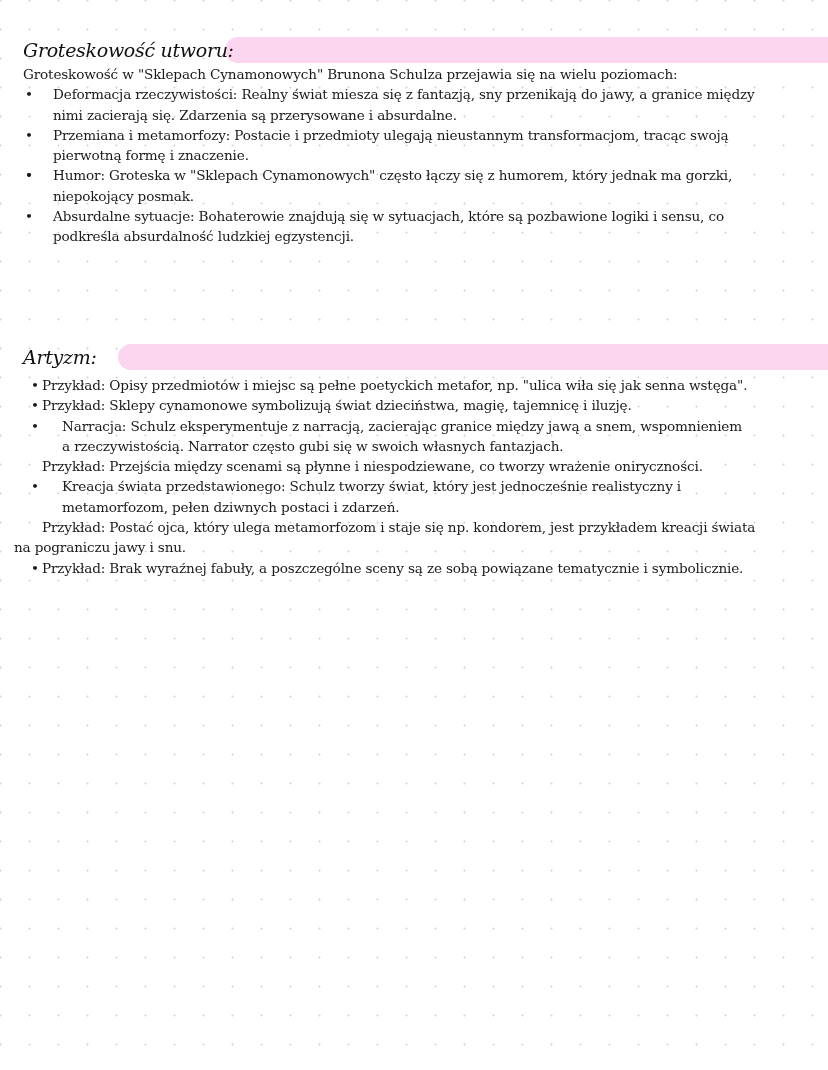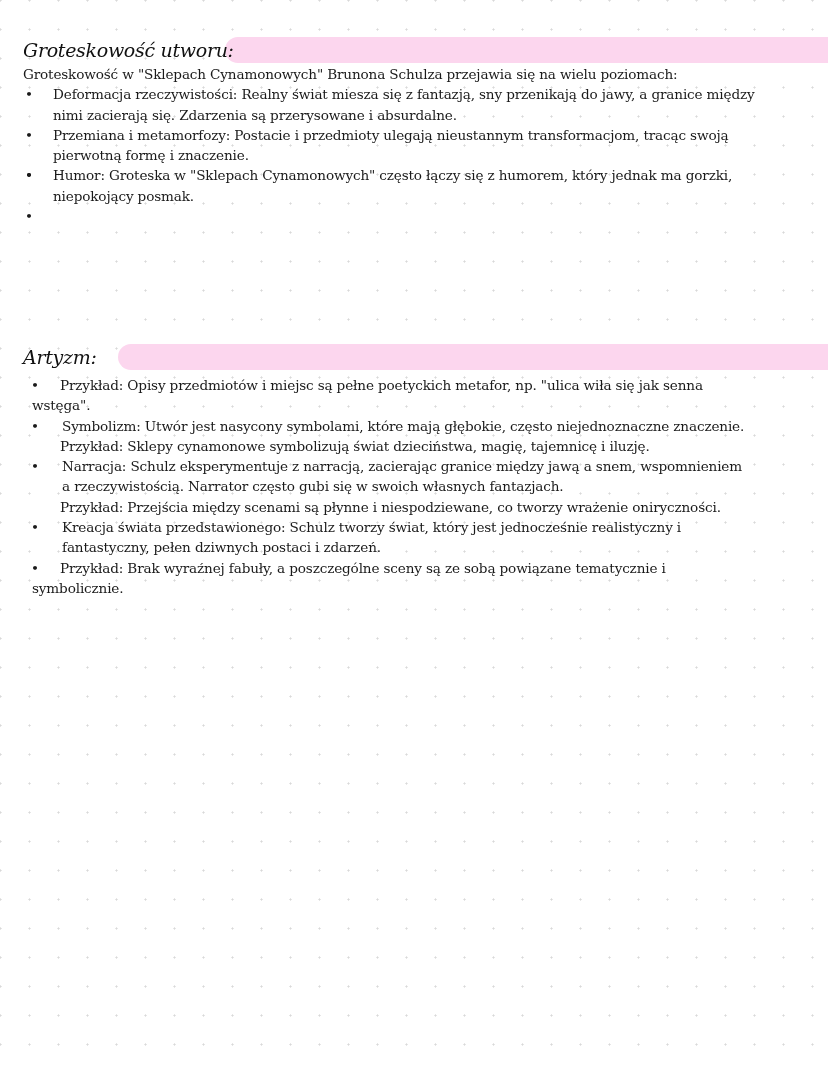"Absurdalne sytuacje: Bohaterowie" span { html: none -> <span>Absurdalne sytuacje: Bohaterowie znajdują się w sytuacjach, które są pozbawione logiki i sensu, co podkreśla absurdalność ludzkiej egzystencji.</span> }
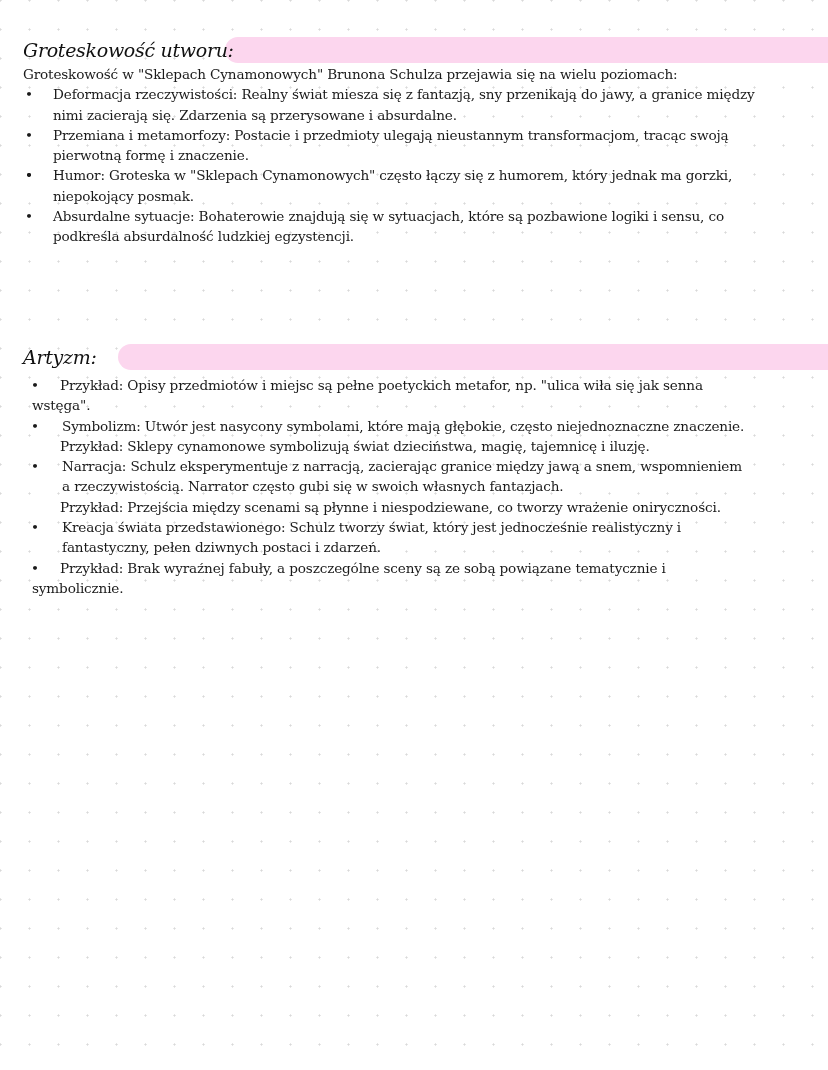"Przykład: Opisy przedmiotów i miejsc" .s2 .example { padding-left: 32px -> 14px }
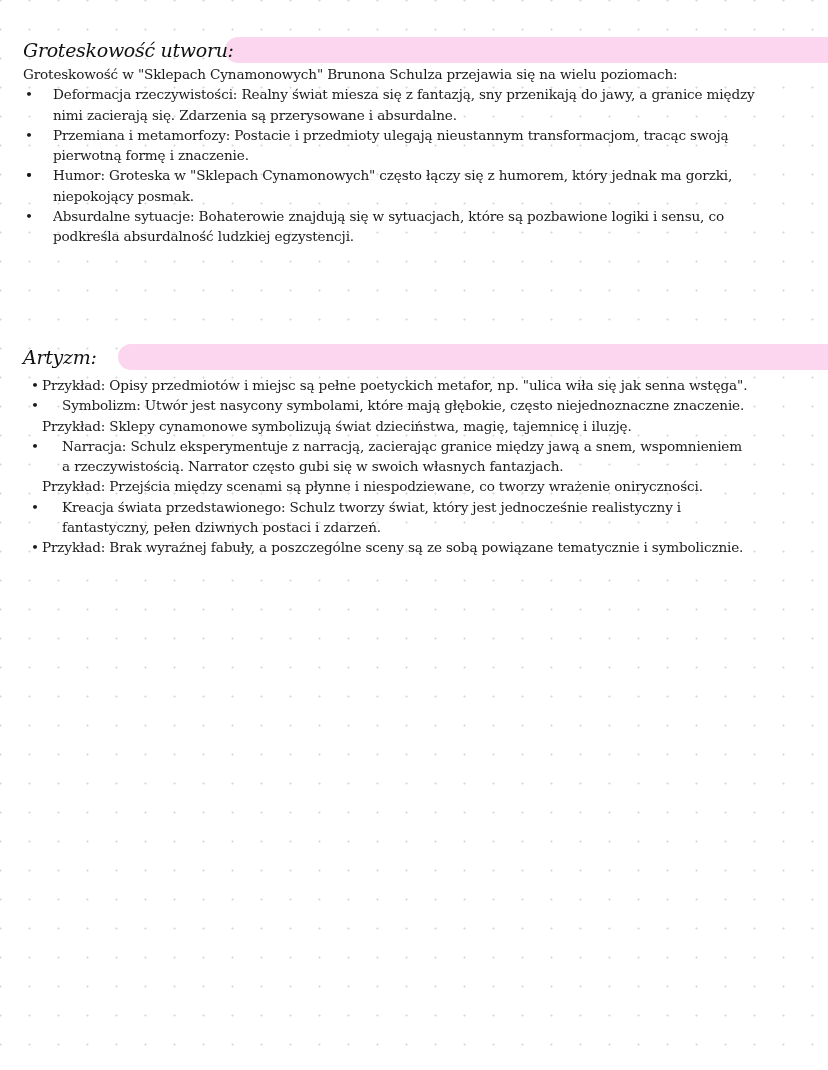"Symbolizm: Utwór jest nasycony" span { html: <span>Symbolizm: Utwór jest nasycony symbolami, które mają głębokie, często niejednoznaczne znaczenie.</span> -> none }
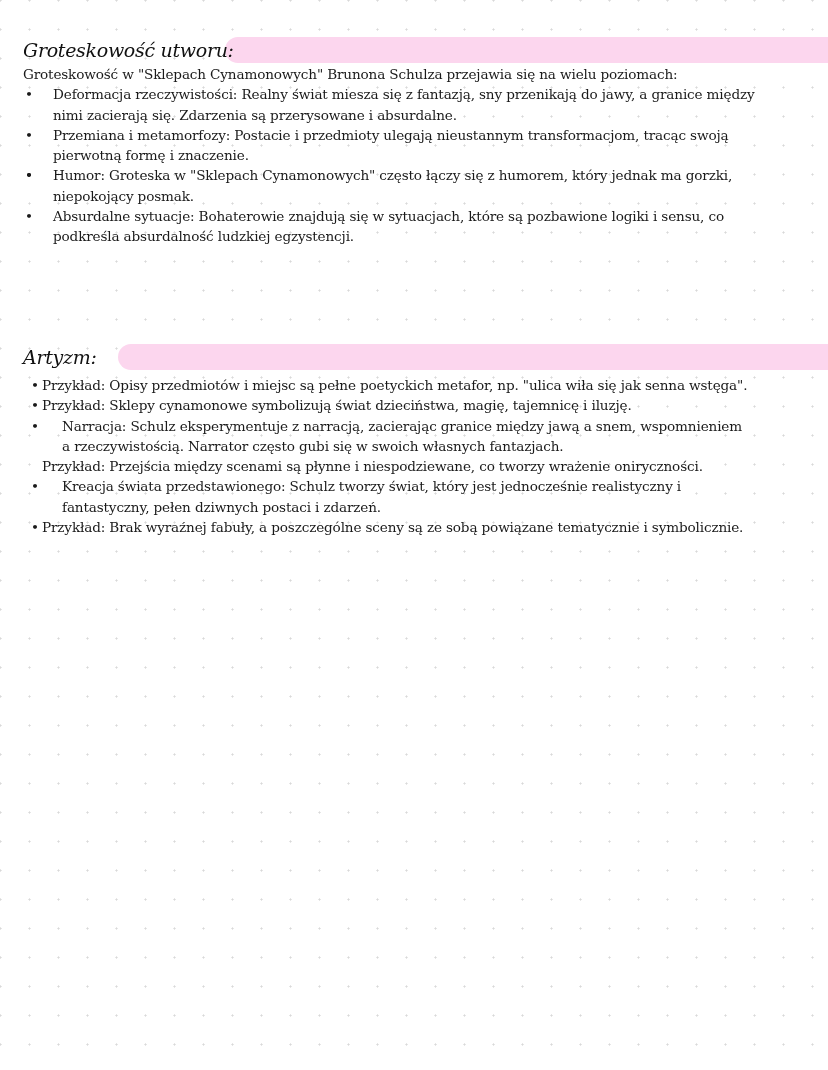"Kreacja świata przedstawionego: Schulz" span { text: fantastyczny -> metamorfozom }
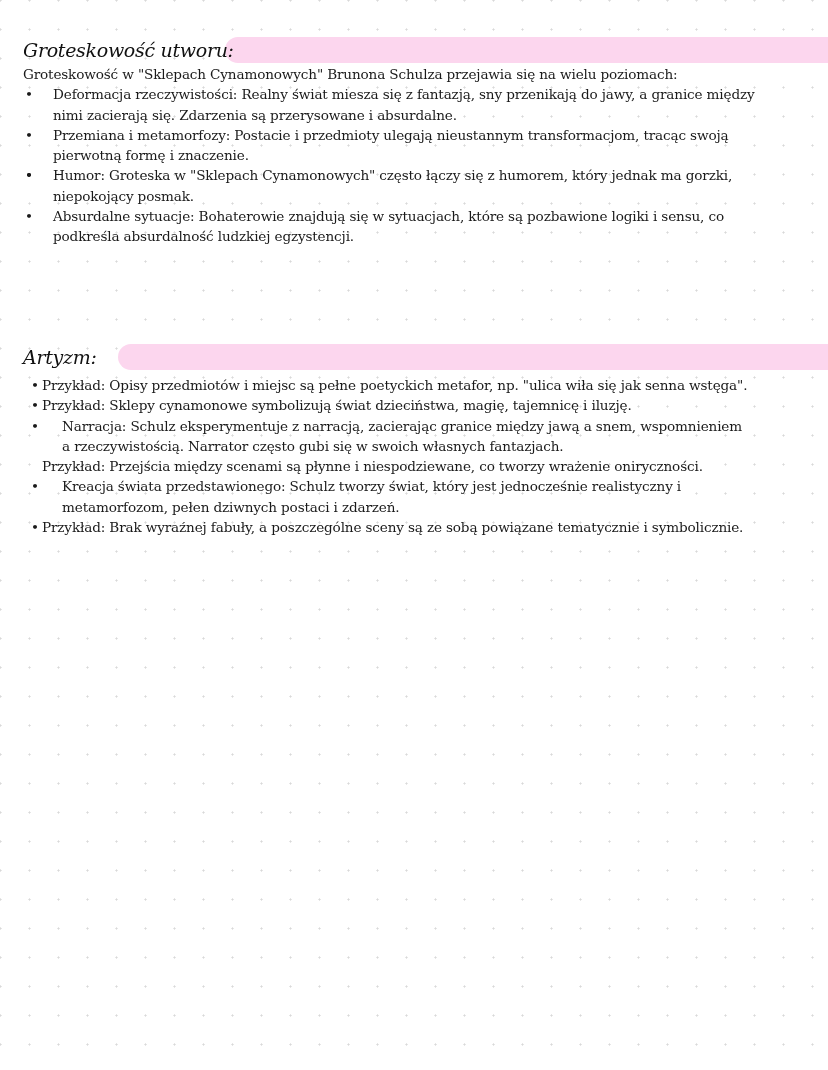"Przykład: Postać ojca, który ulega" div.example { html: none -> <div>Przykład: Postać ojca, który ulega metamorfozom i staje się np. kondorem, jest przykładem kreacji świata na pograniczu jawy i snu.</div> }
